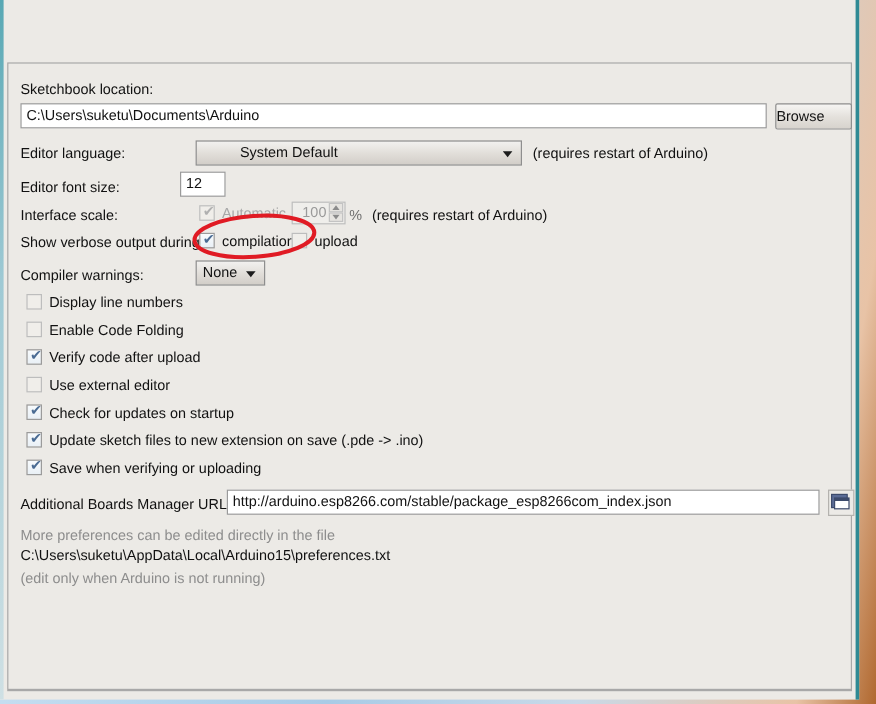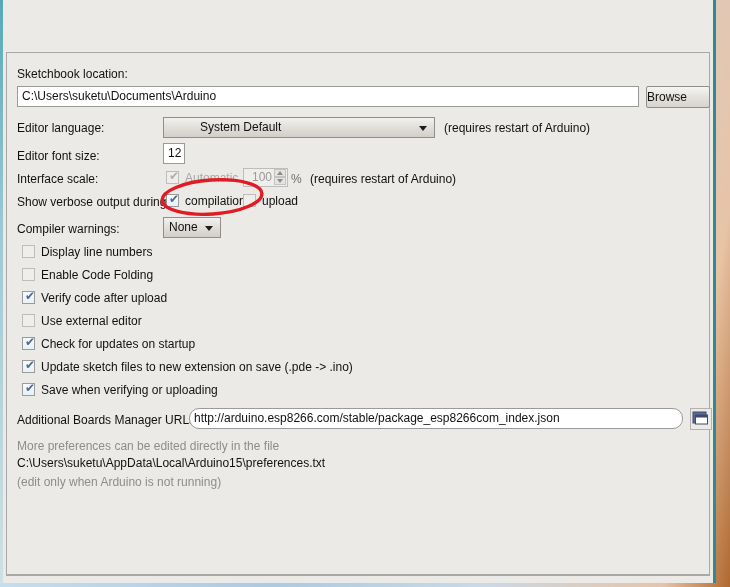"12" div.textfield { left: 163px -> 150px; width: 22px -> 38px }
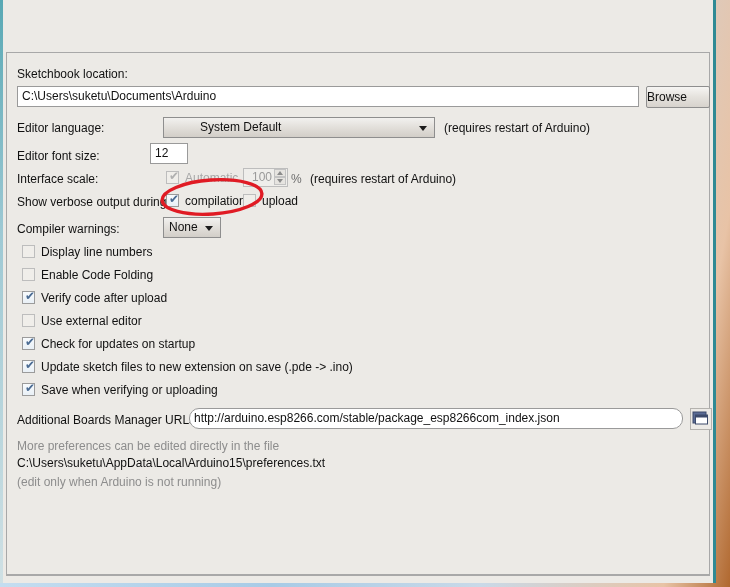"http://arduino.esp8266.com/stable/packag" div.textfield { border-radius: 10px -> none }
